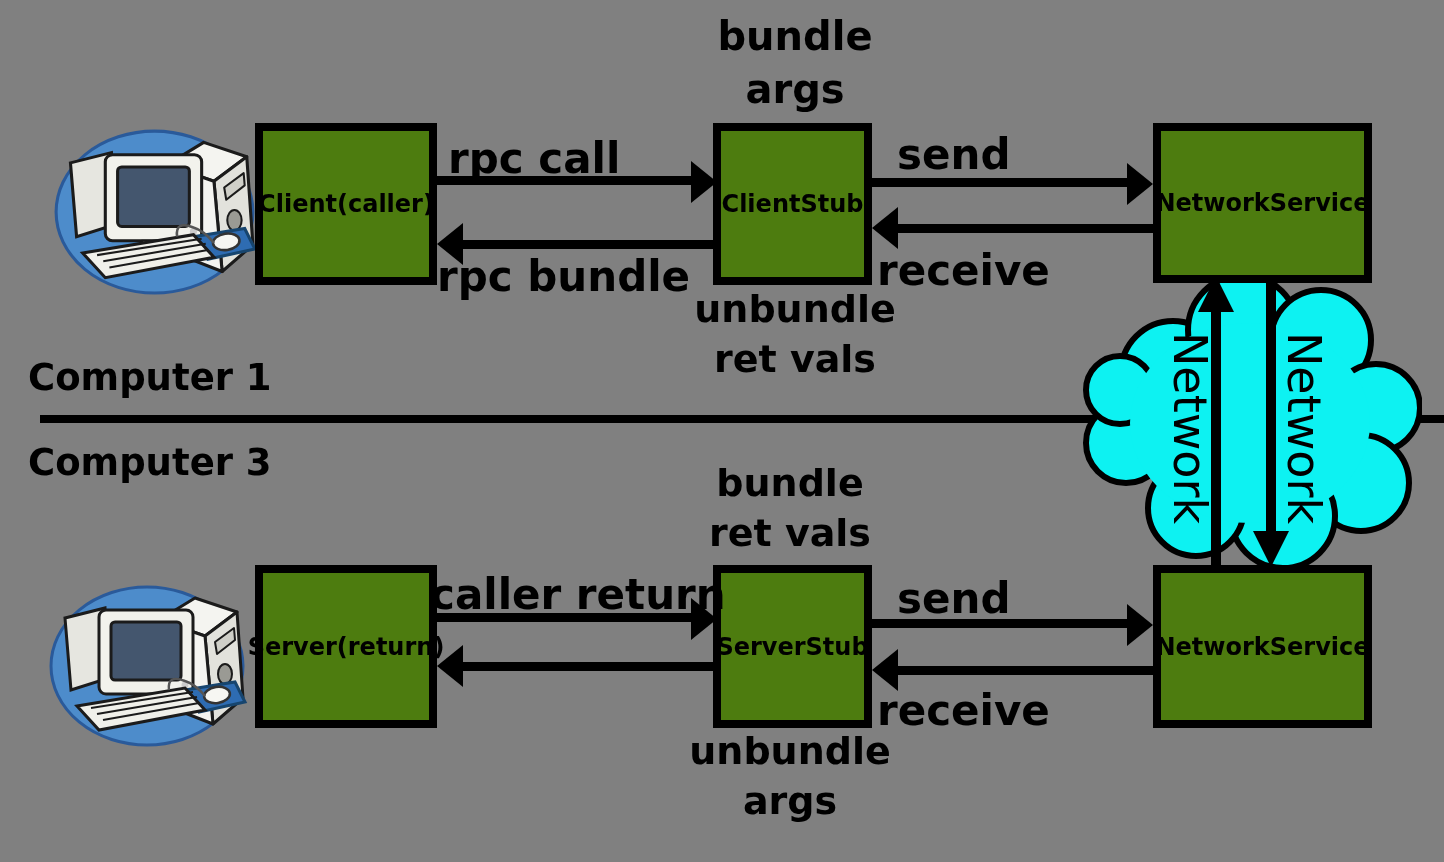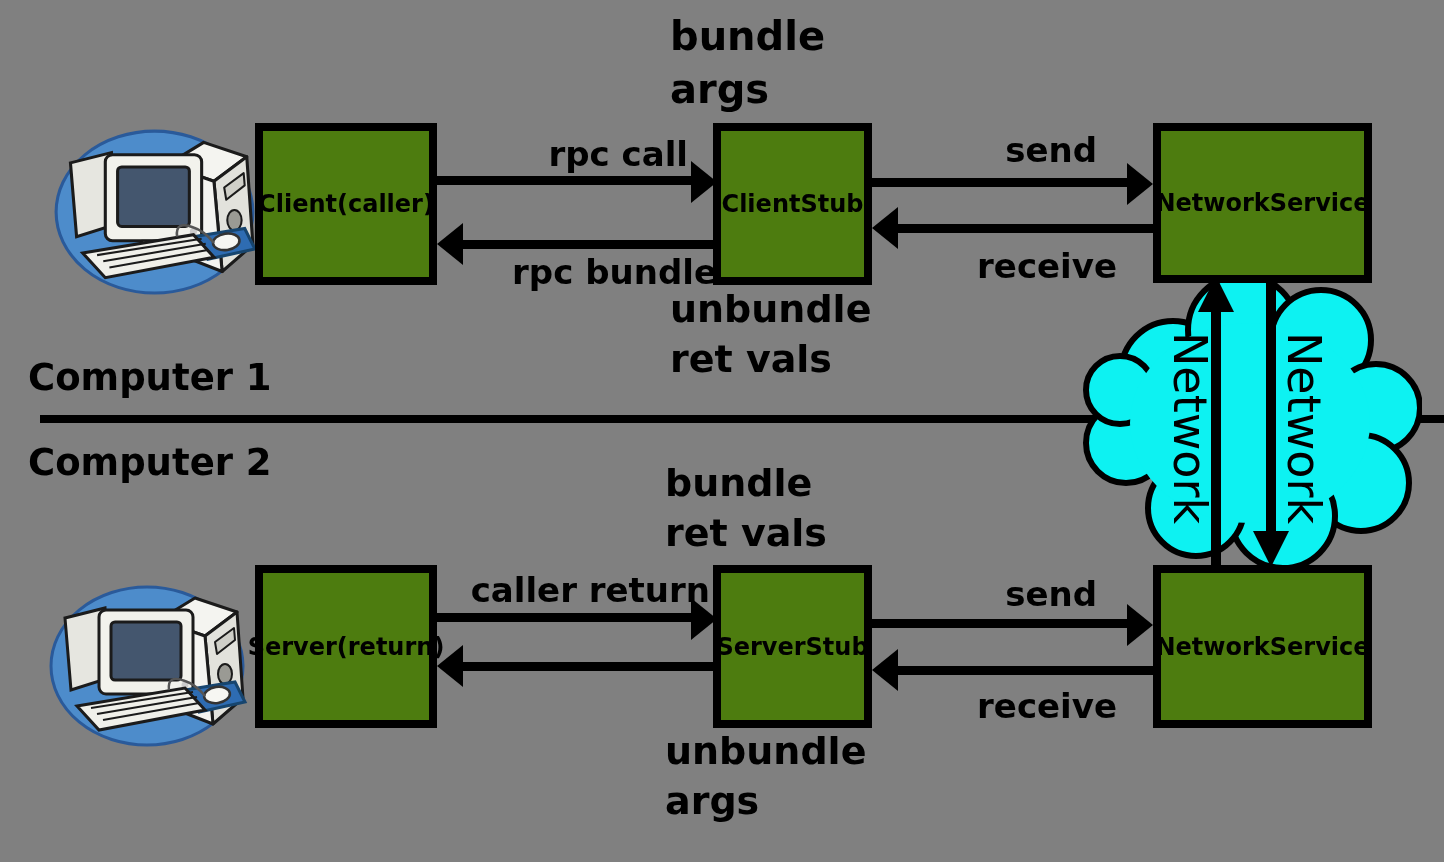"bundle" .lbl2 { text-align: left -> center }
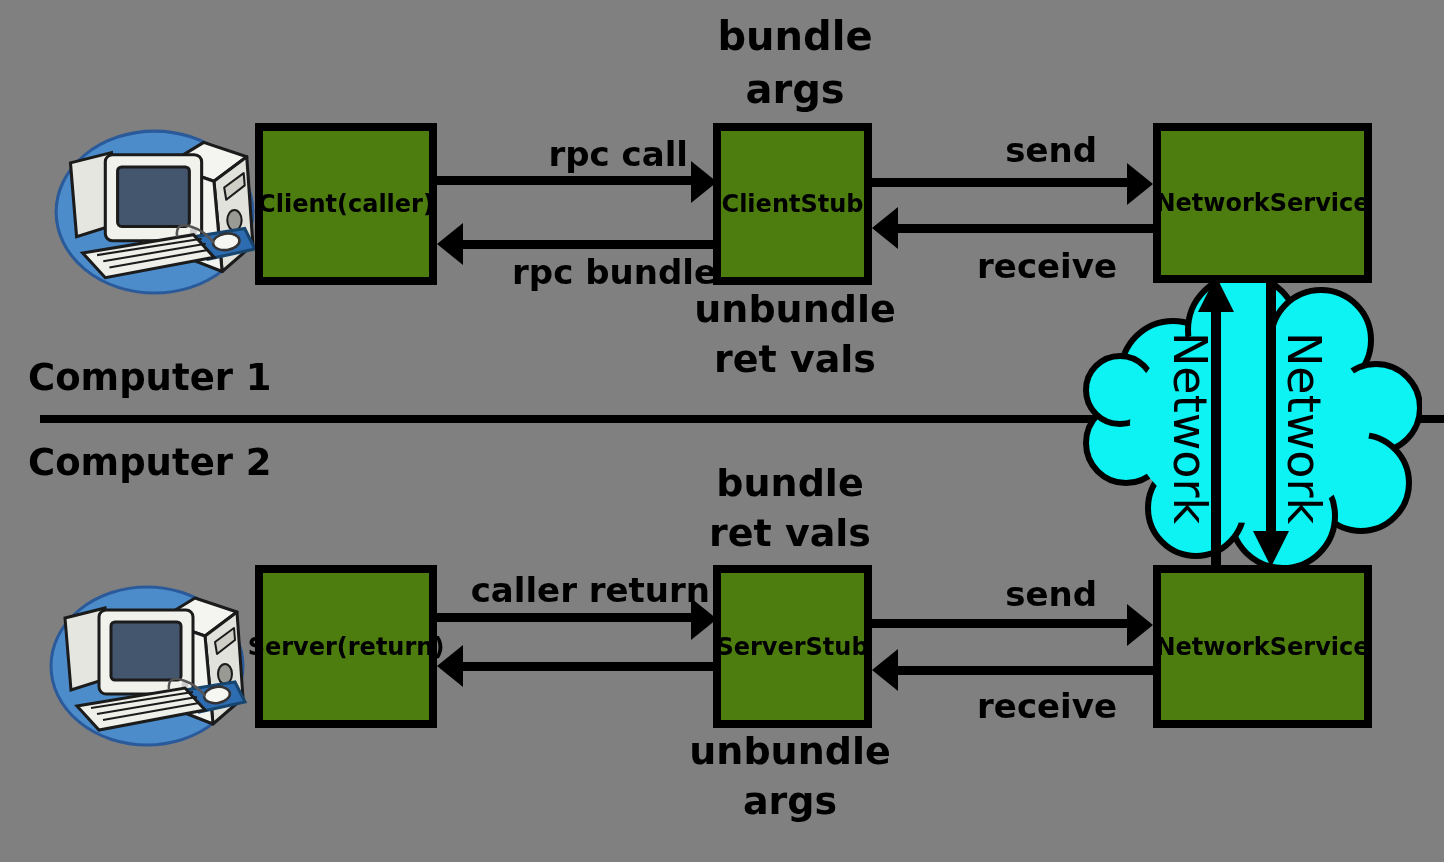"rpc call" .lbl { font-size: 34px -> 42px; text-align: right -> left }
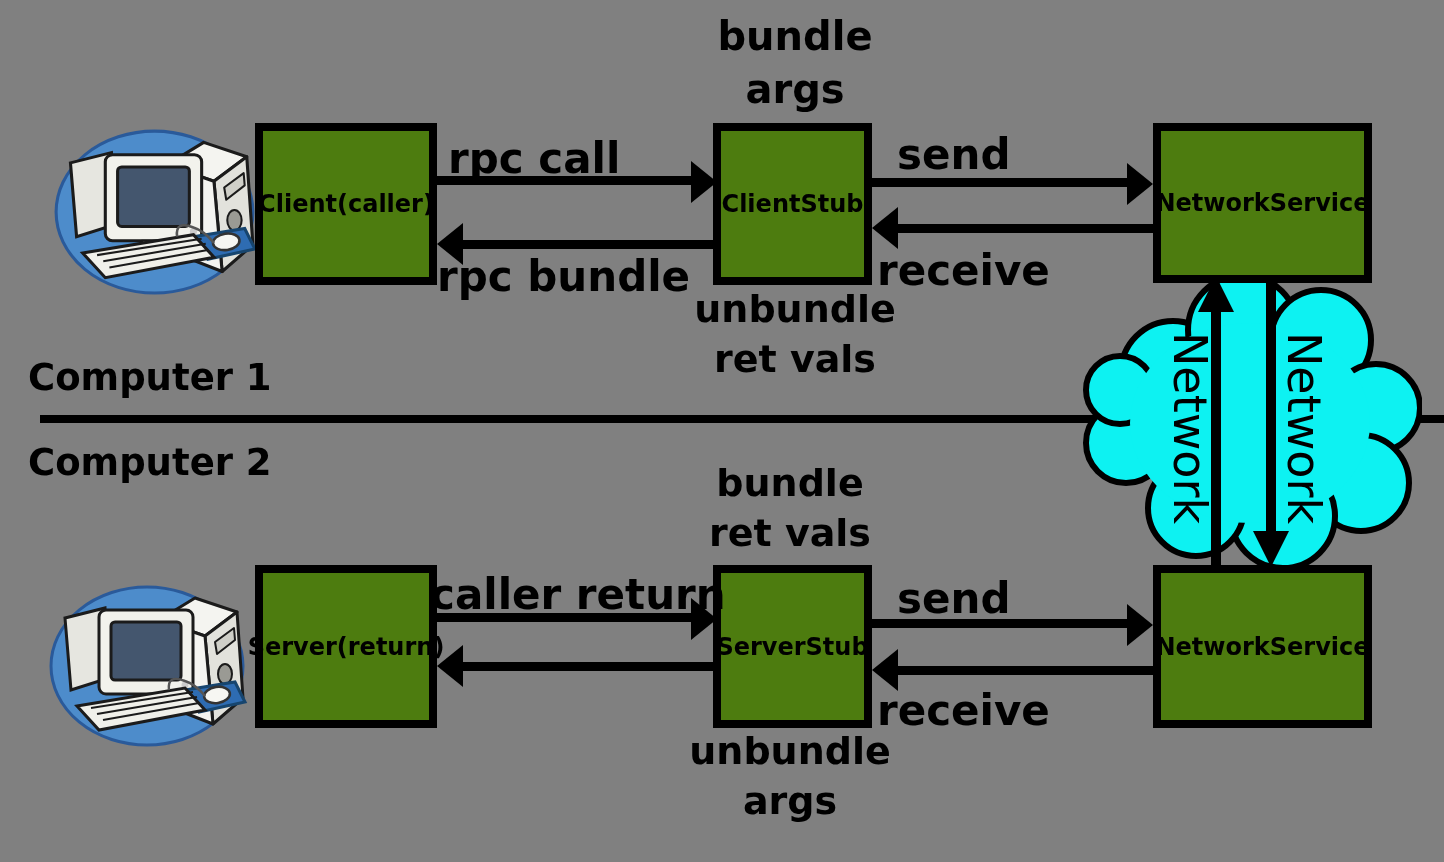"Computer 2" div.lbl { text: 2 -> 3 }
